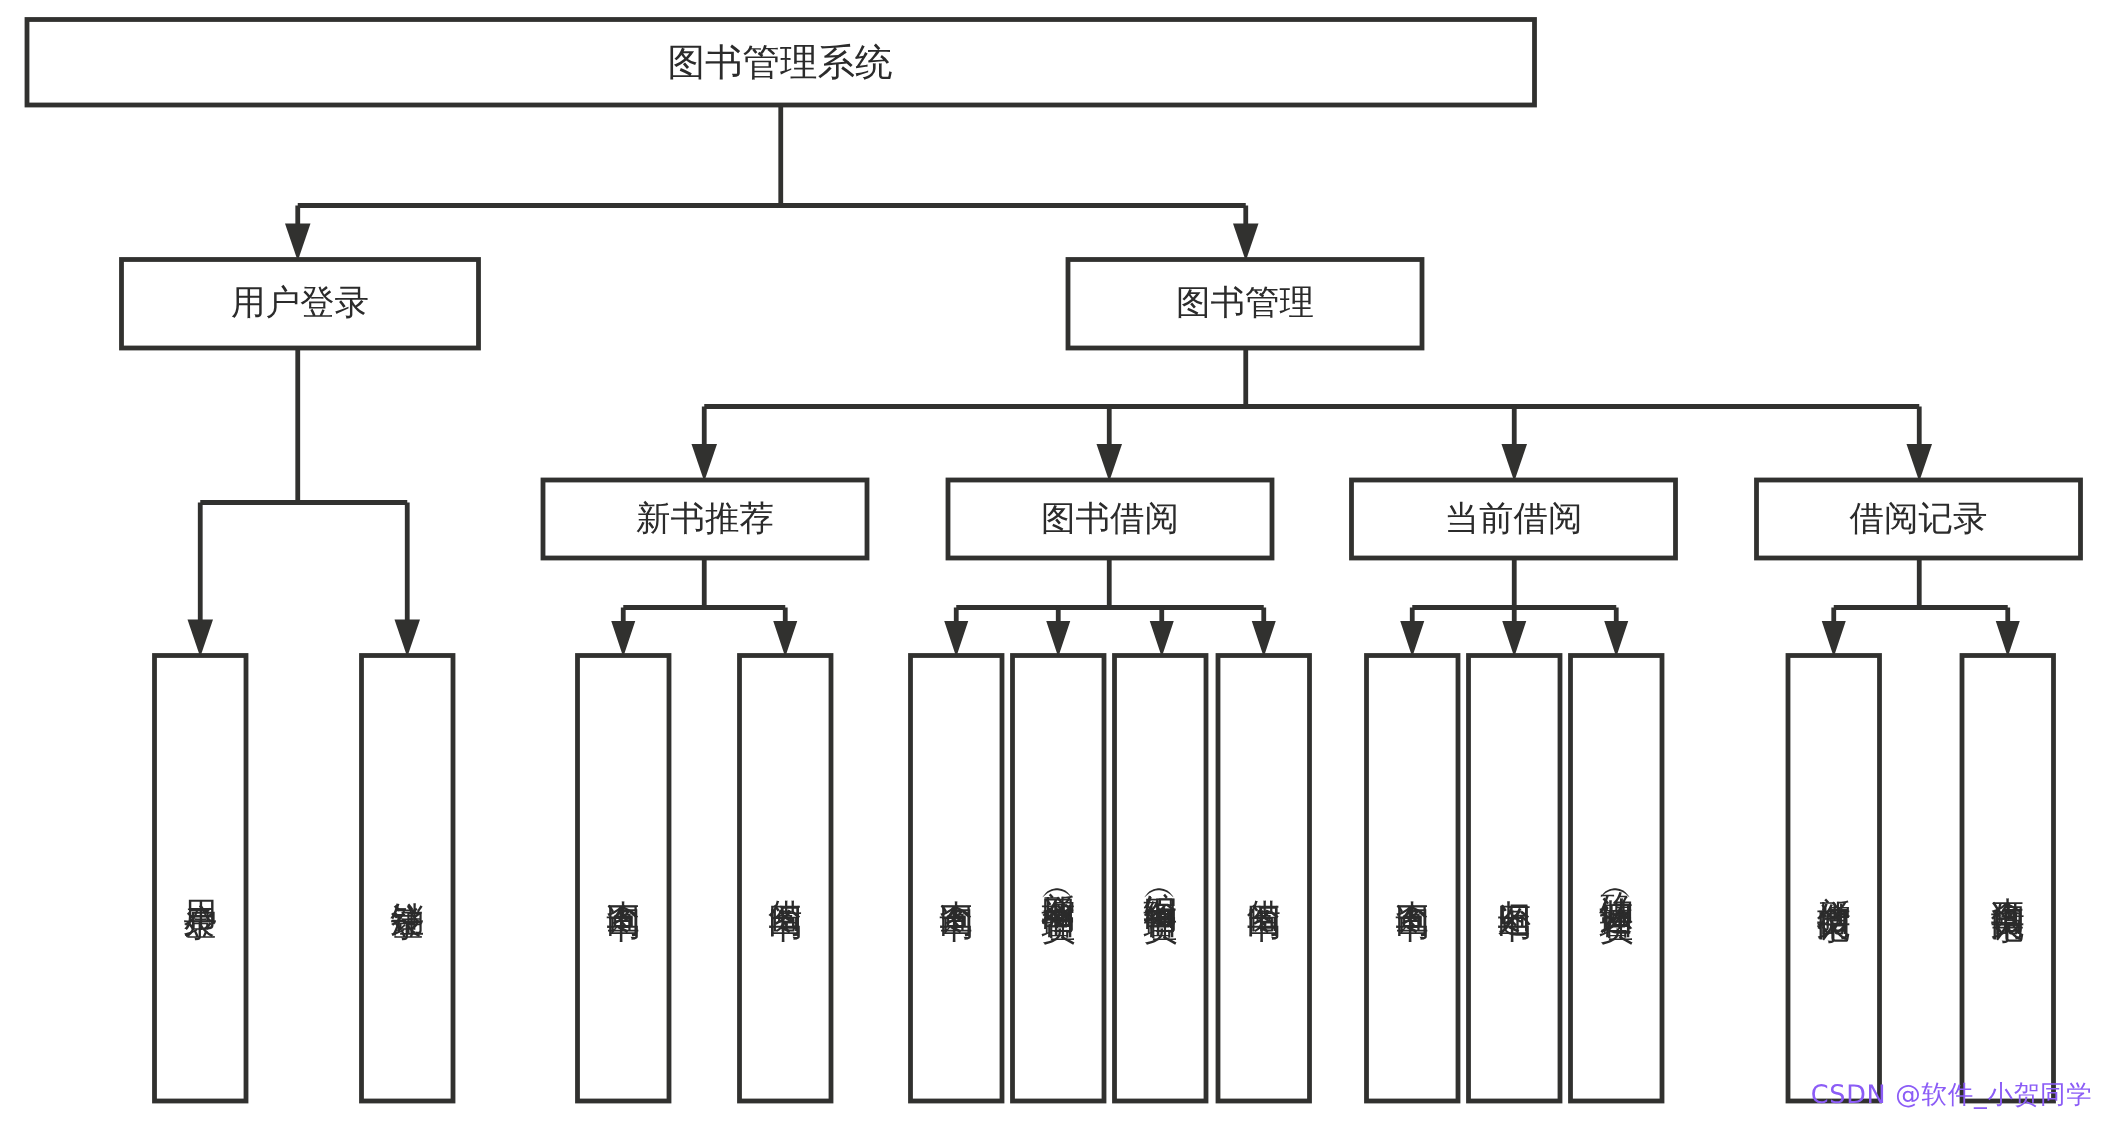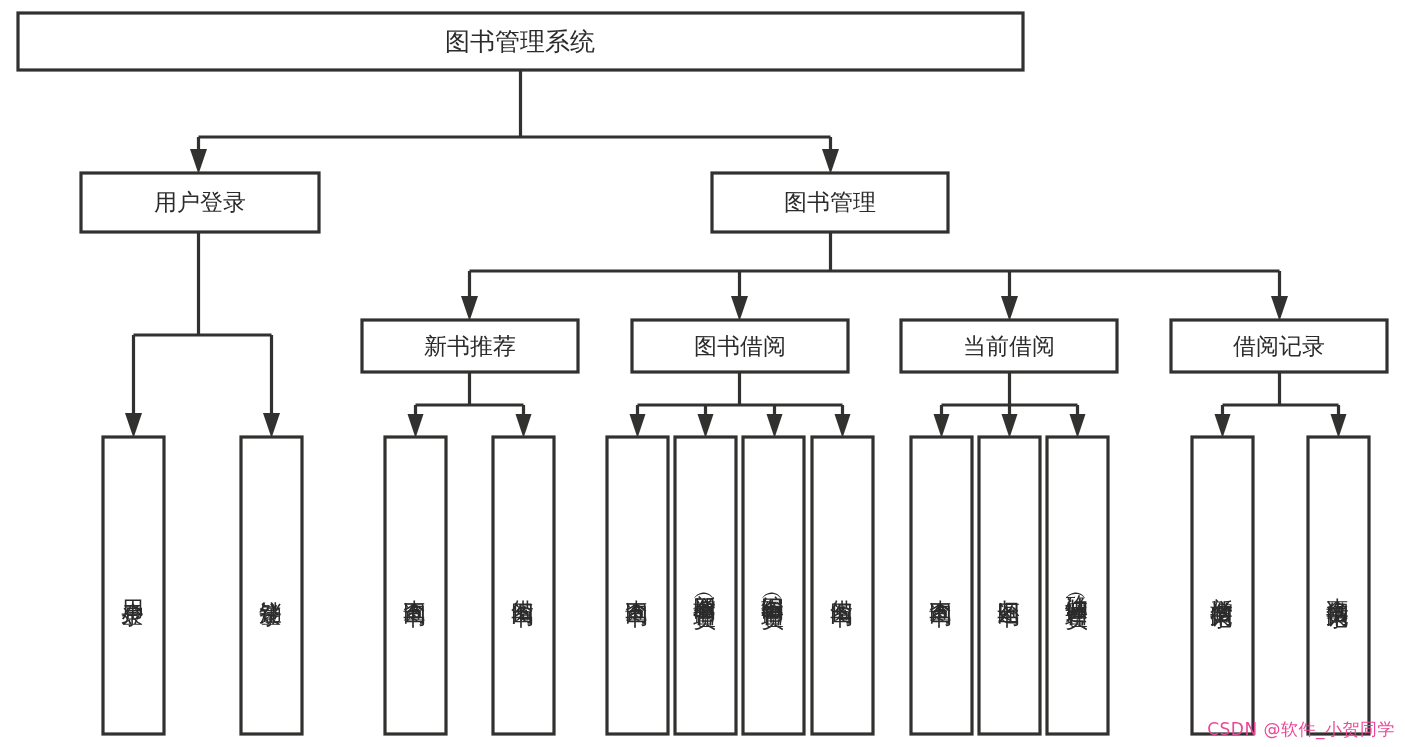"CSDN @软件_小贺同学" .watermark { color: #ec4899 -> #8b5cf6 }
